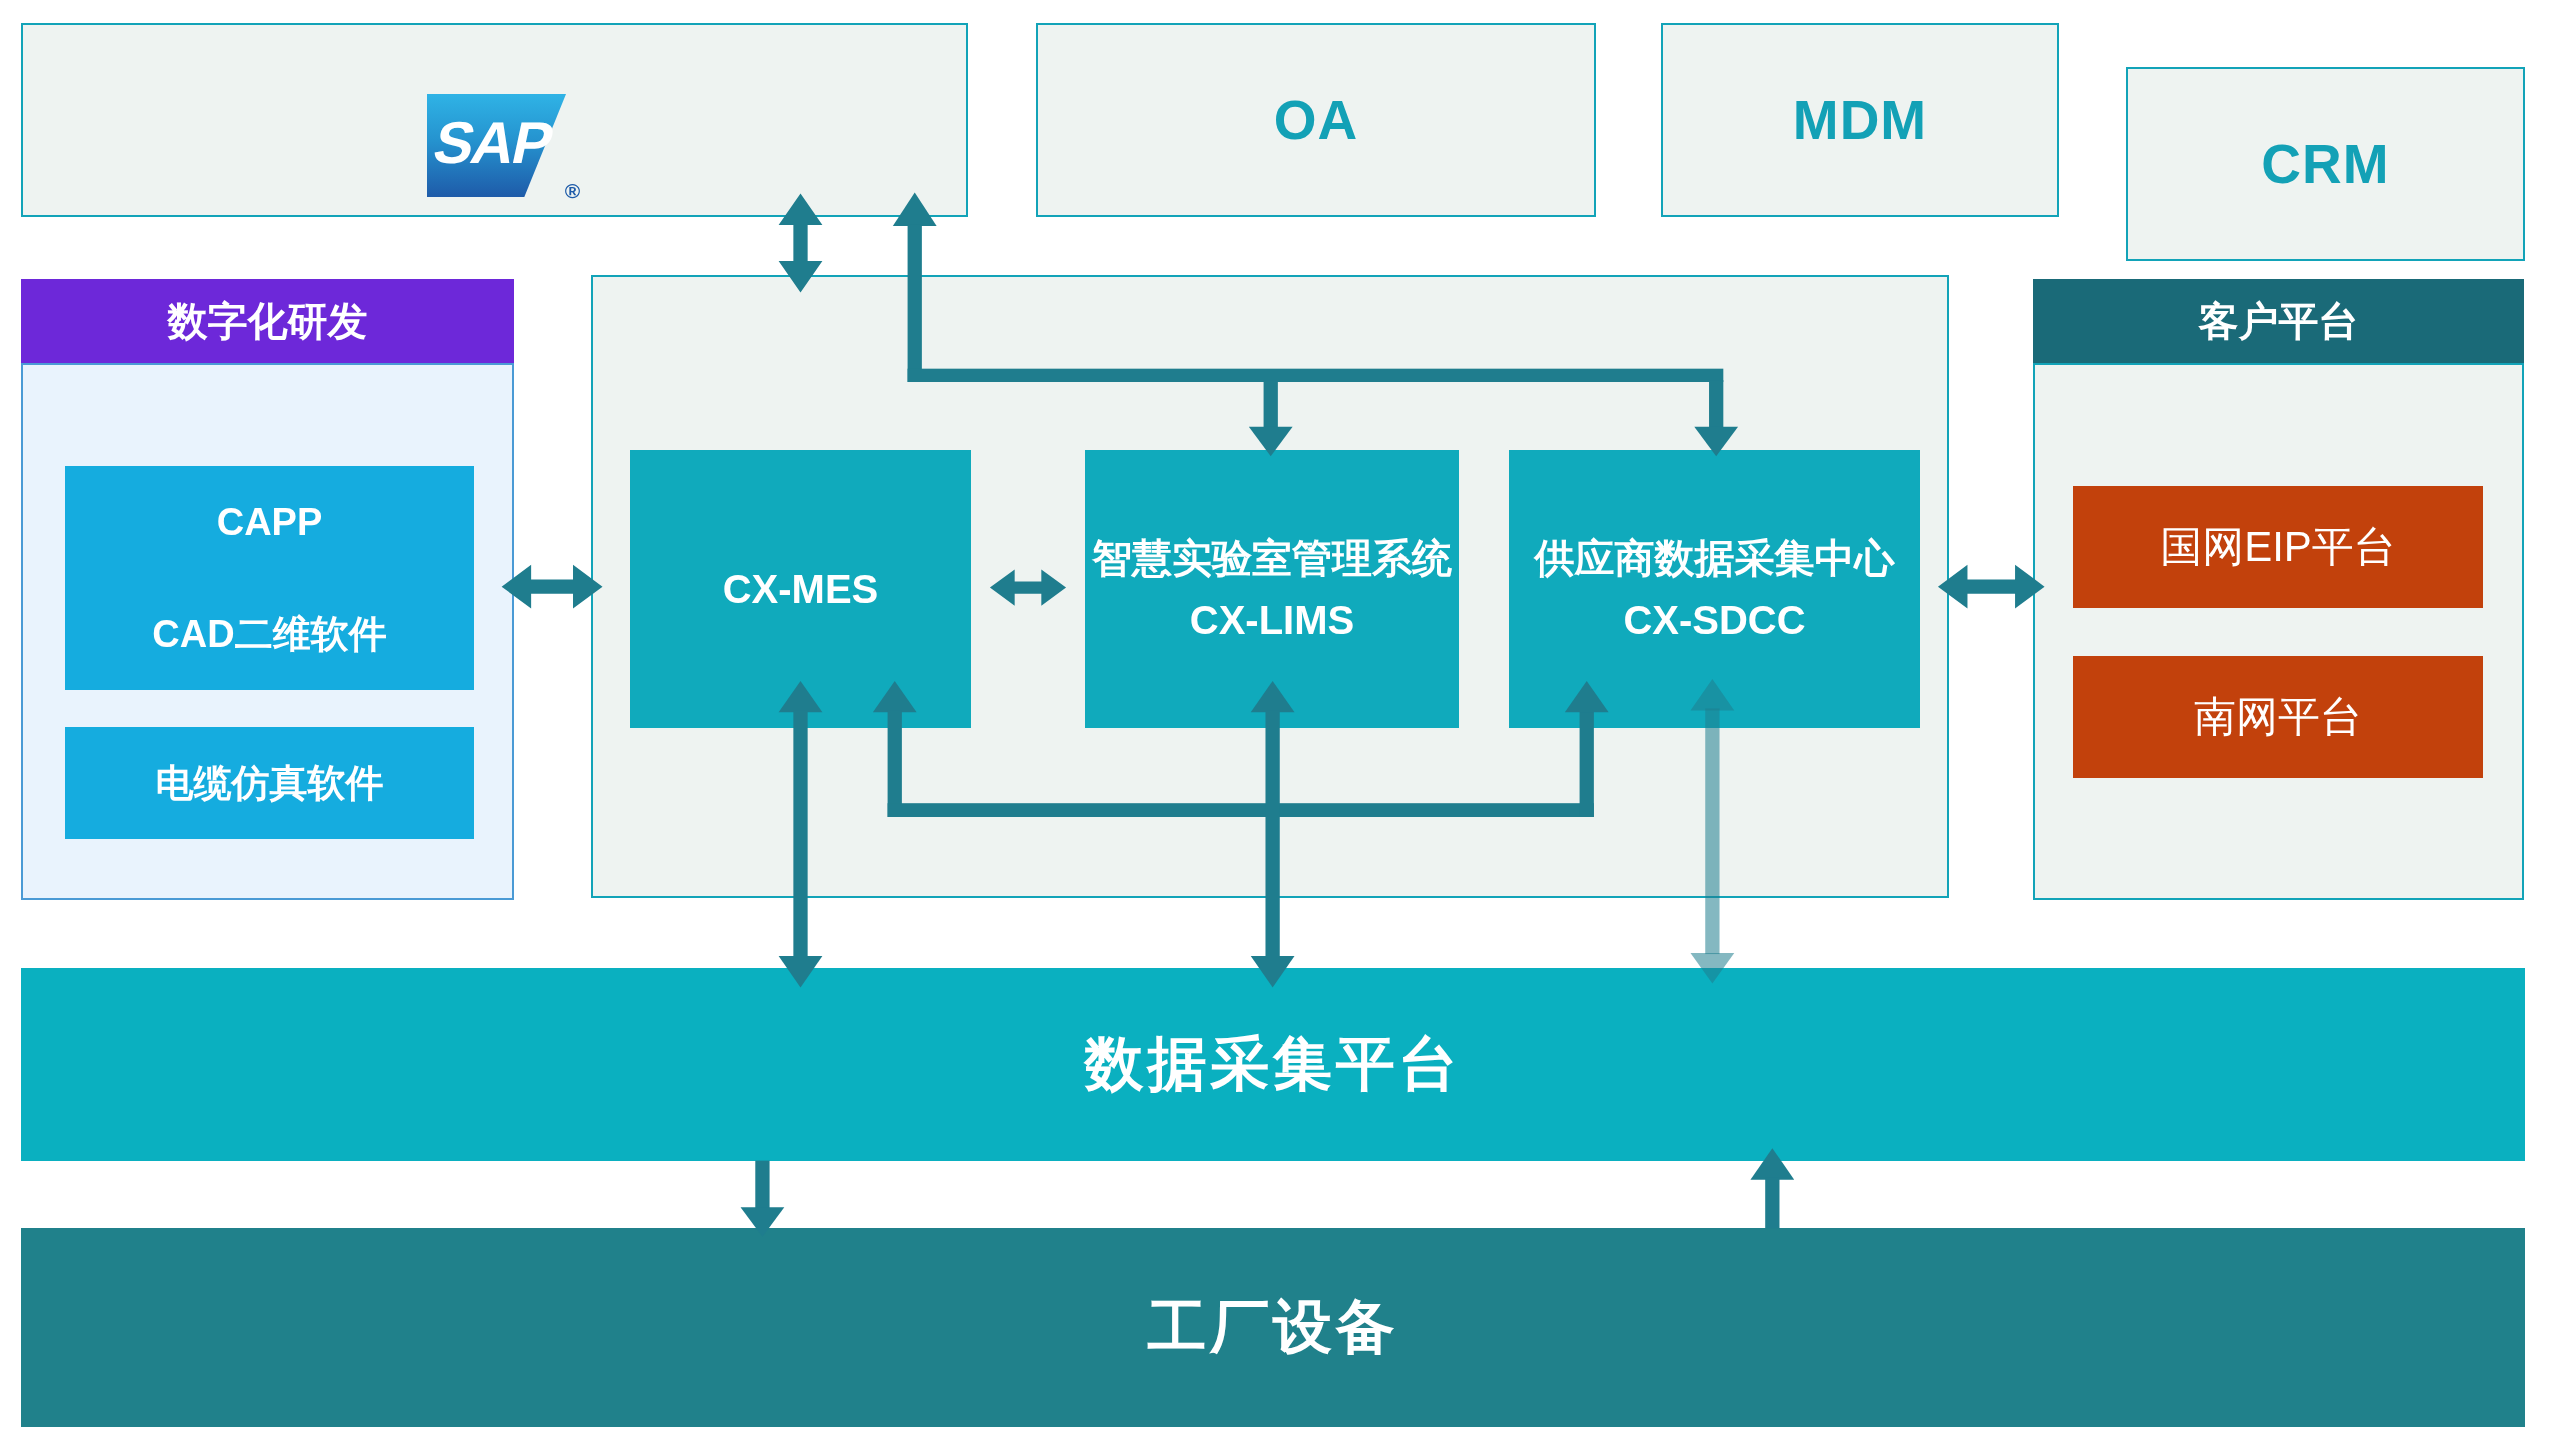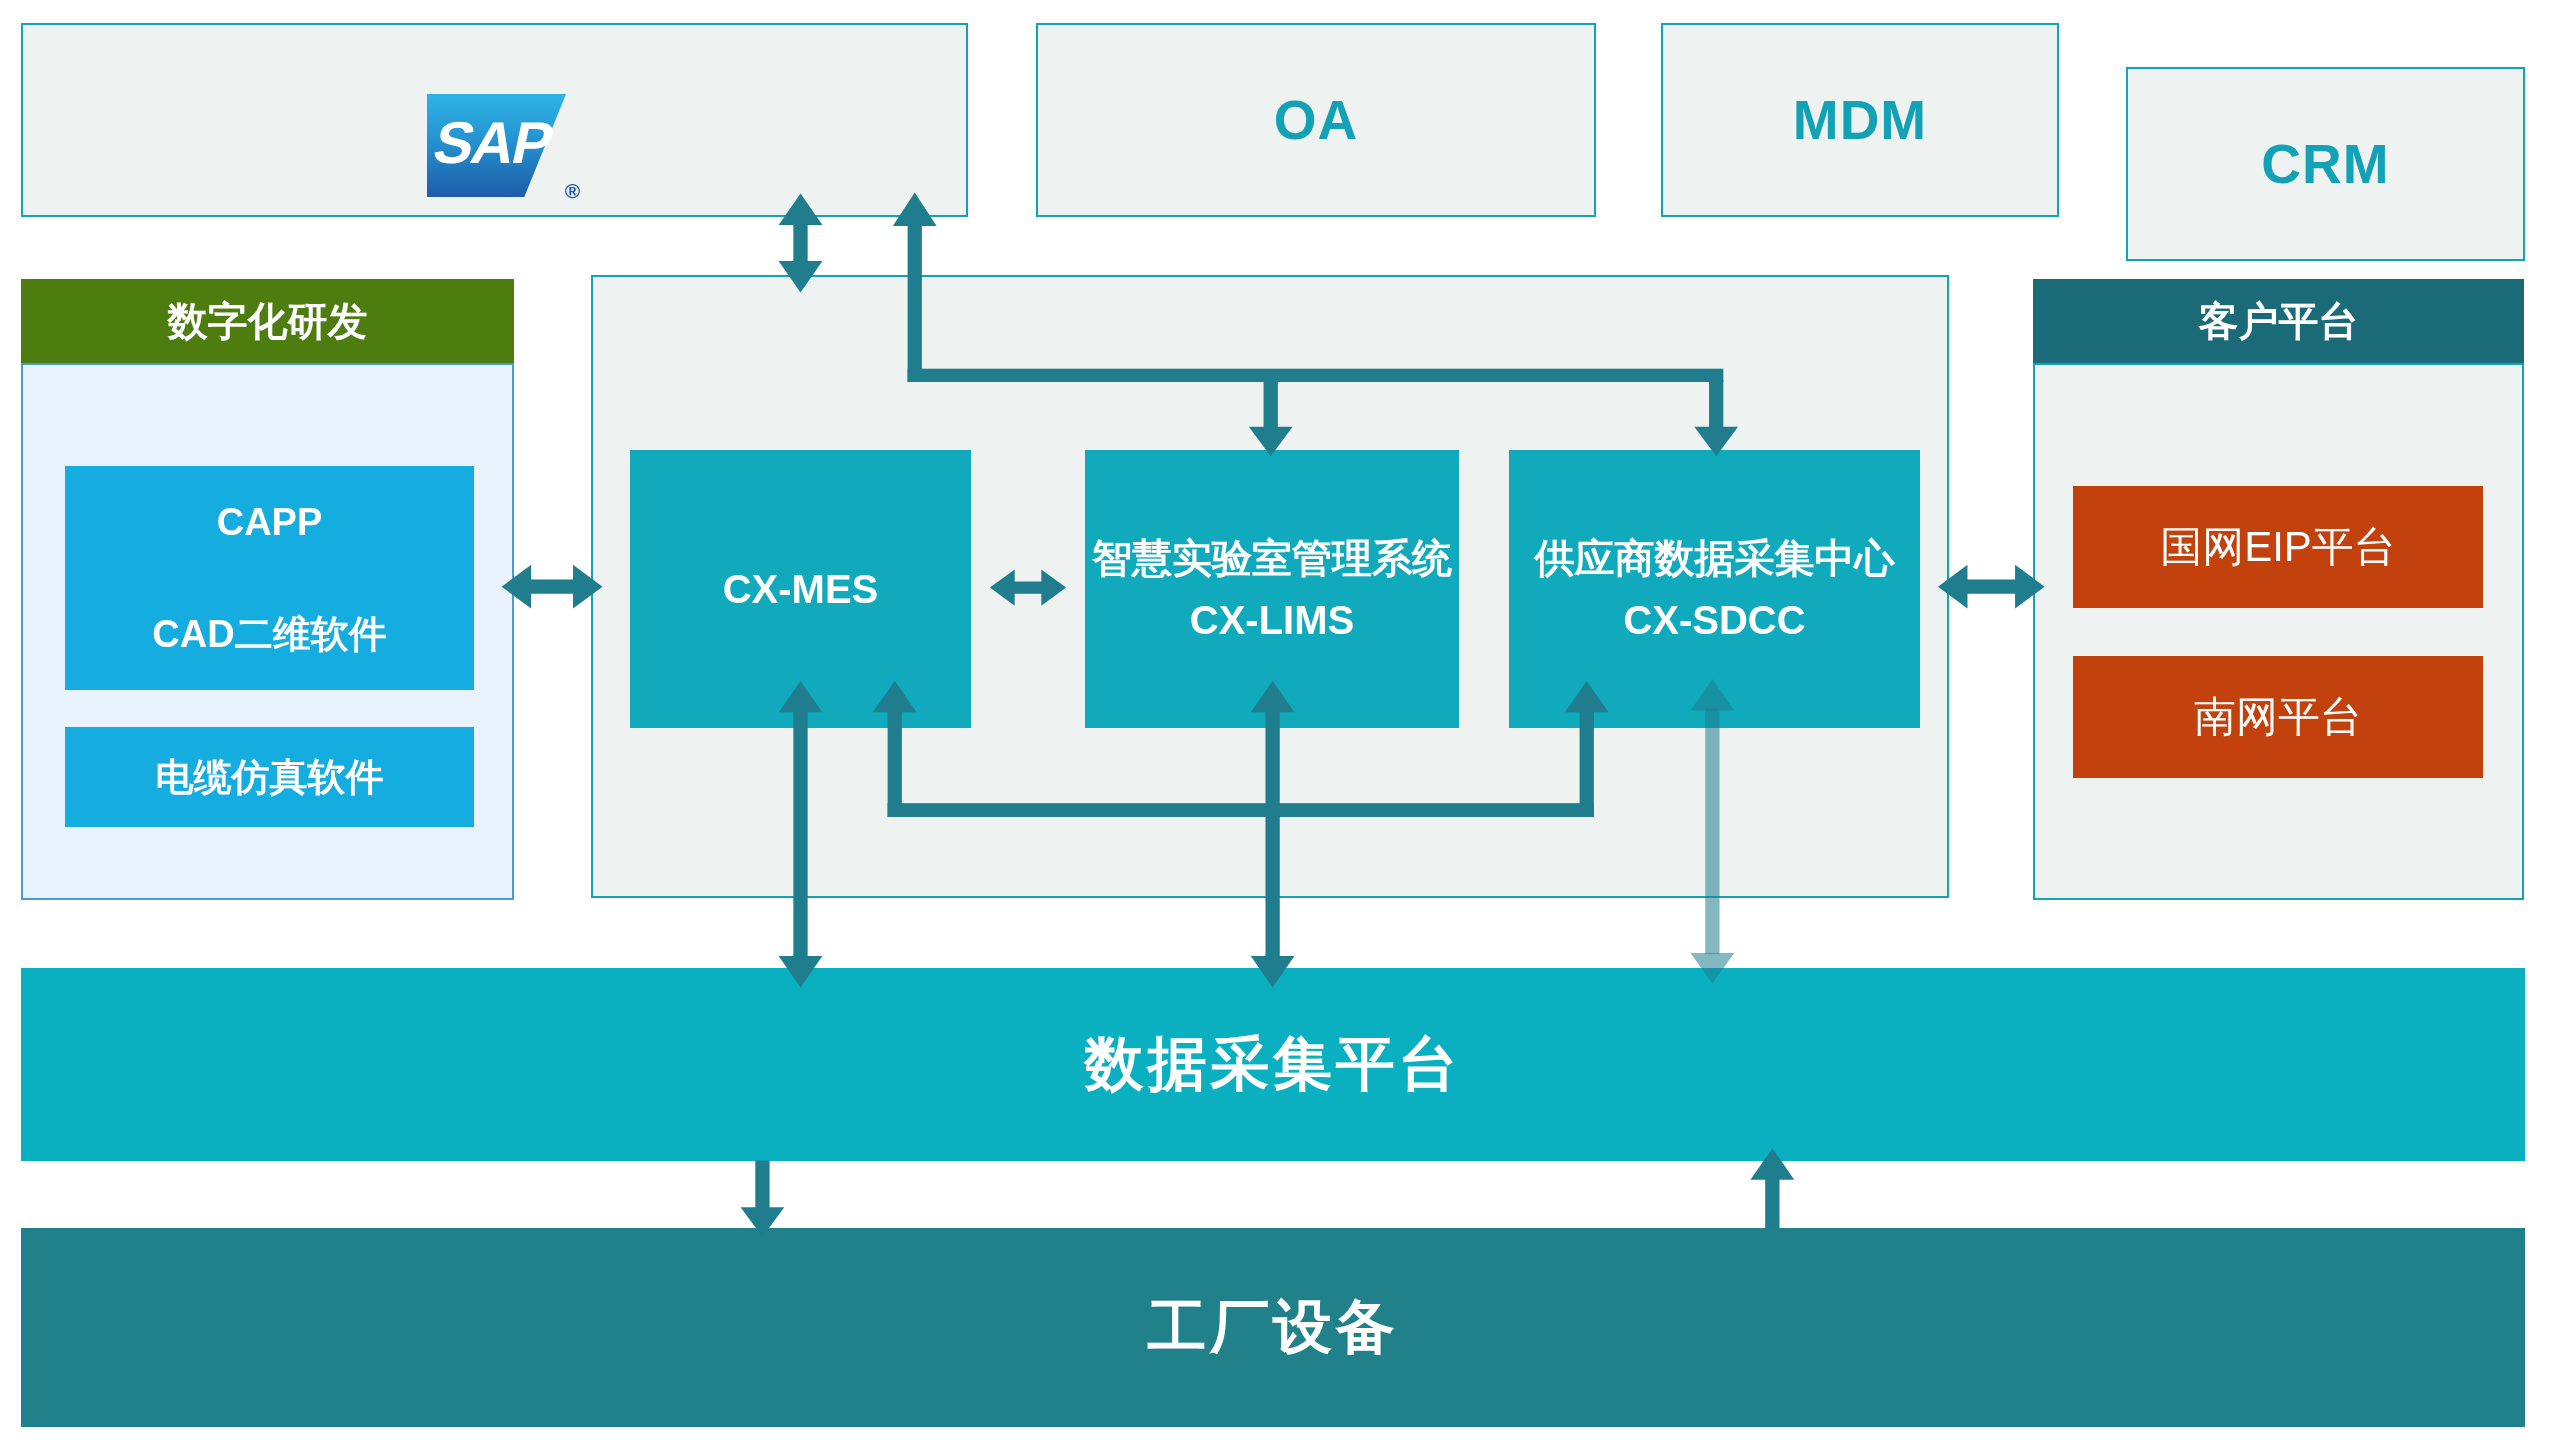"数字化研发" .blue-header { background: #4d7c0f -> #6d28d9 }
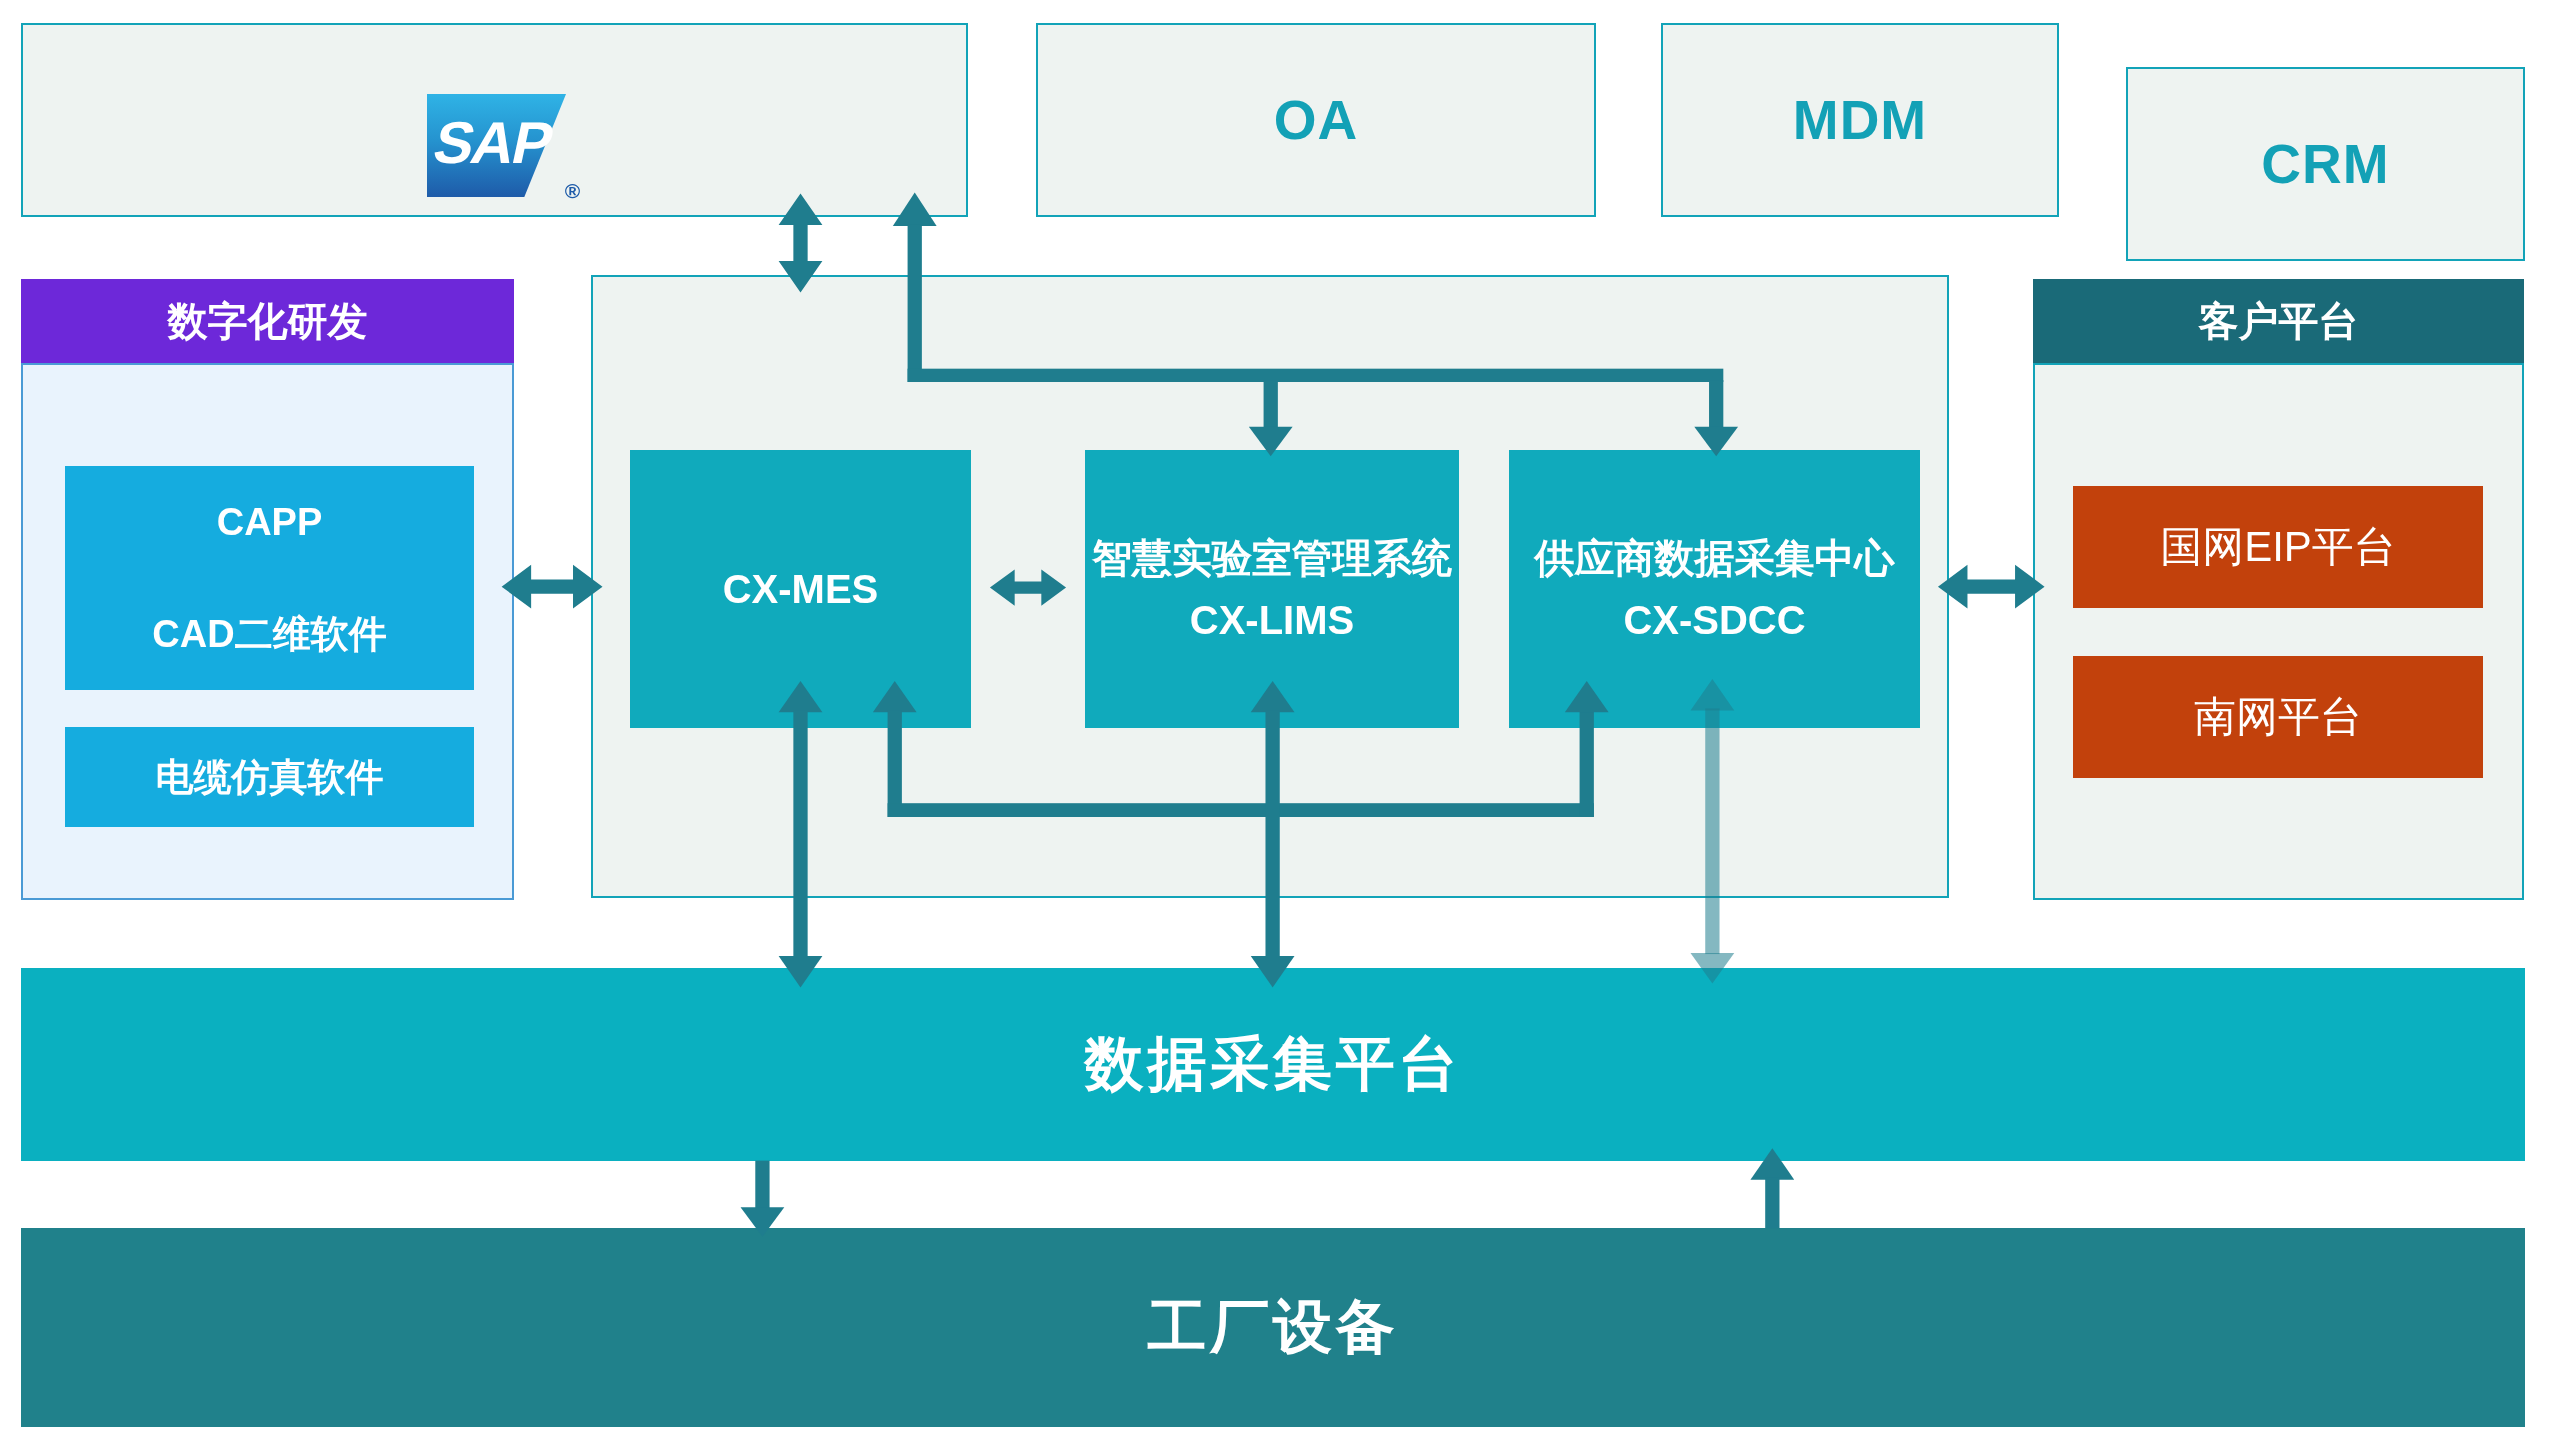"电缆仿真软件" div.box { height: 100px -> 112px }
